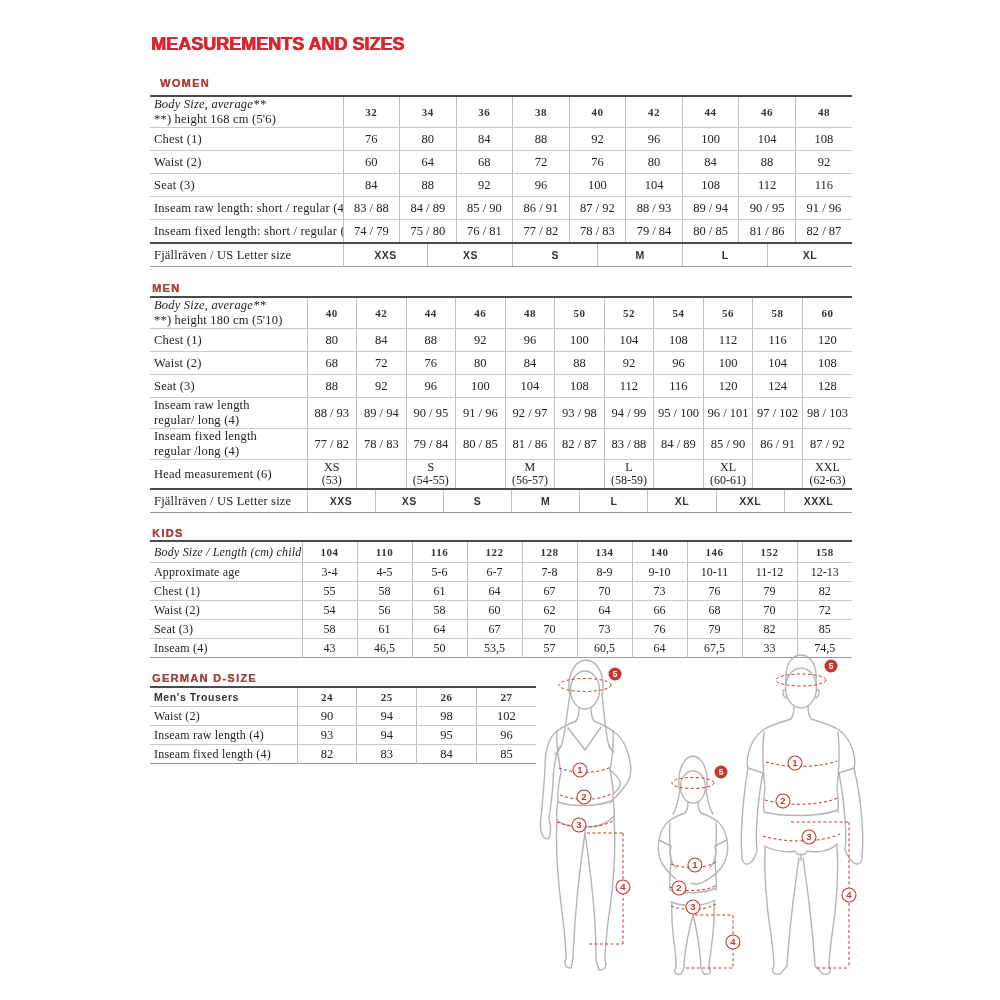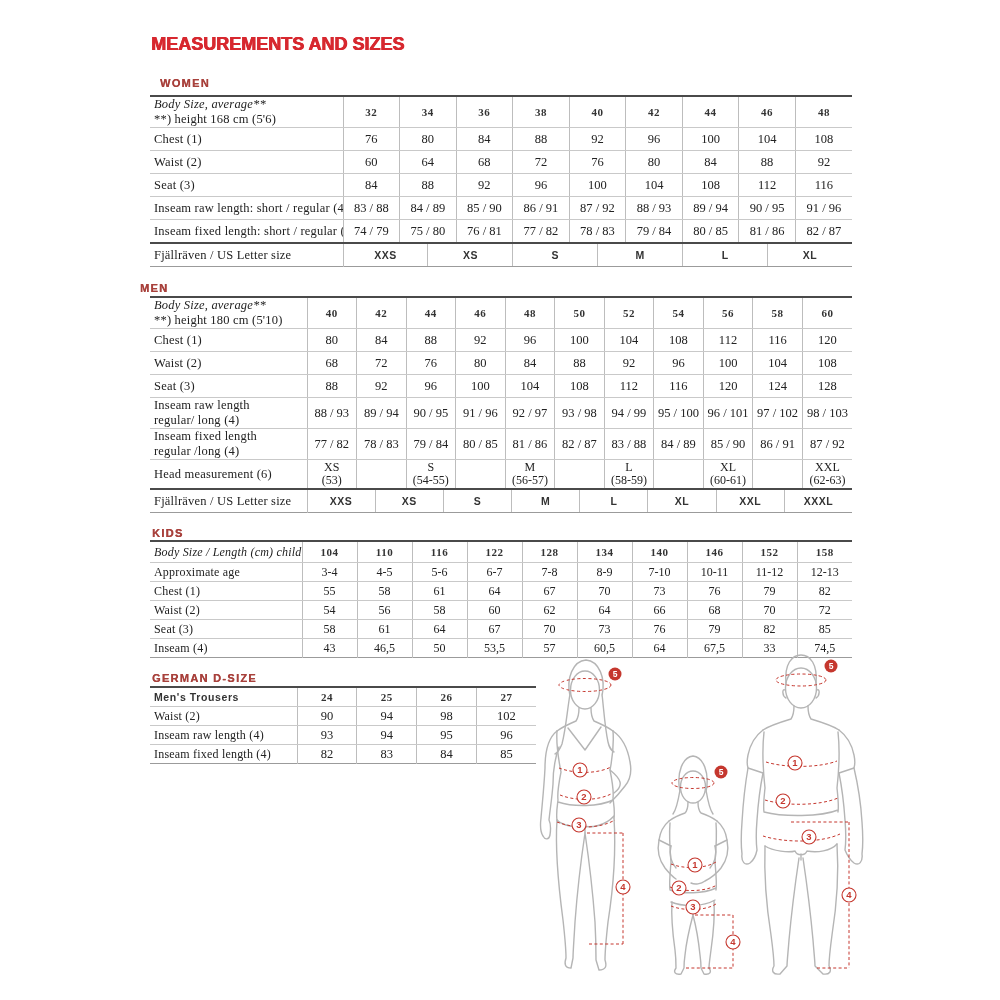"MEN" div.section-label { left: 140px -> 152px }
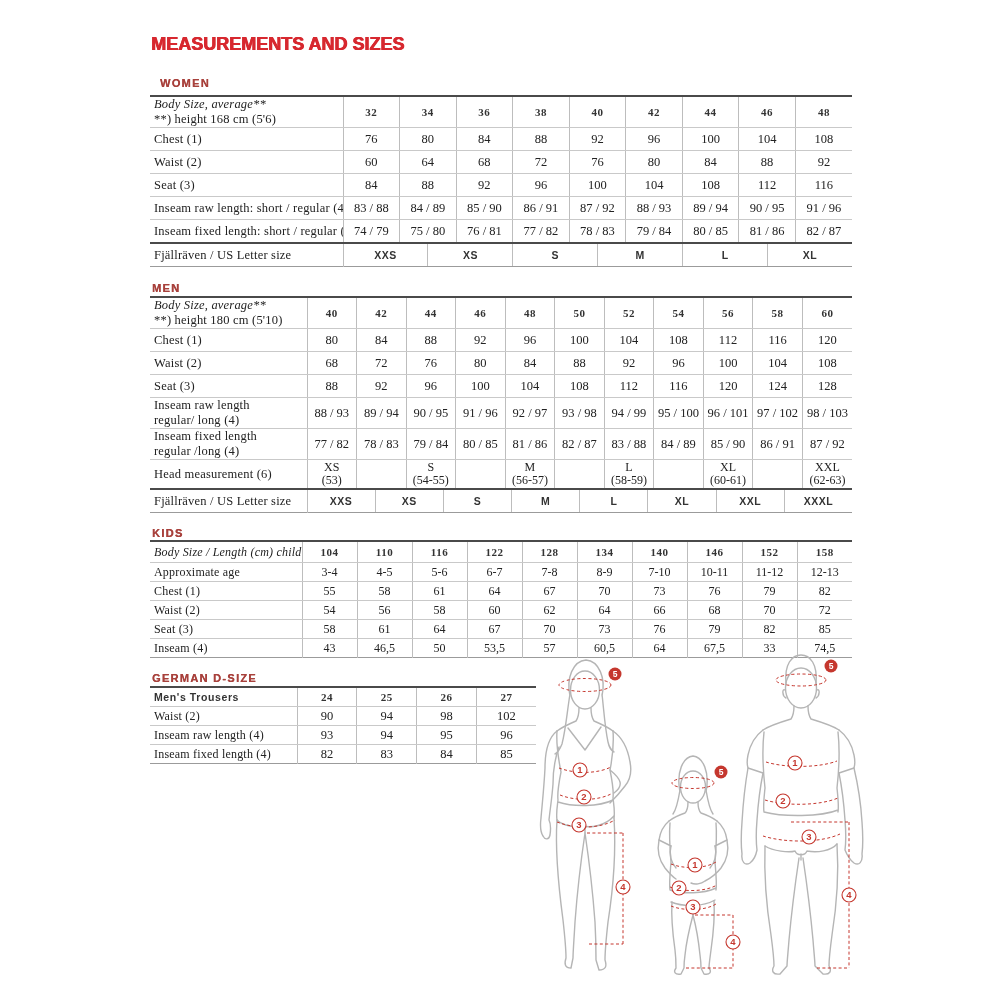"7-10" td.num { text: 7-10 -> 9-10 }
